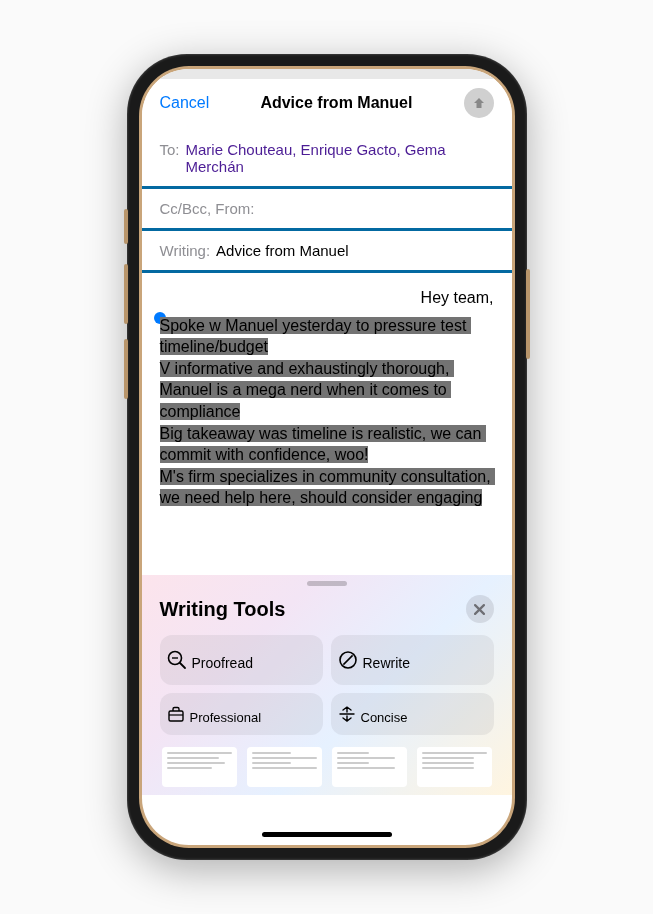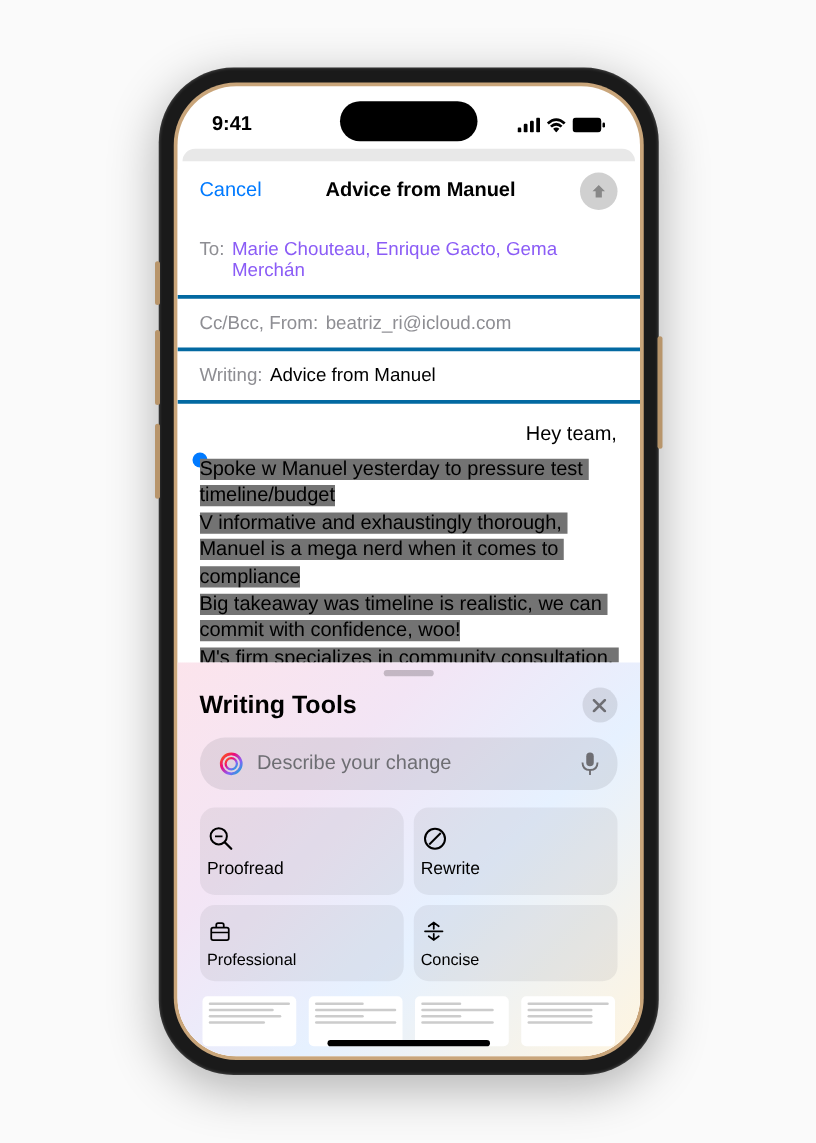"9:41" div.status-bar { html: <div> <div></div> <div>9:41</div> <div> <svg> <rect></rect> <rect></rect> <rect></rect> <rect></rect> </svg> <svg> <path></path> </svg> <svg> <rect></rect> <rect></rect> </svg> </div> </div> -> none }
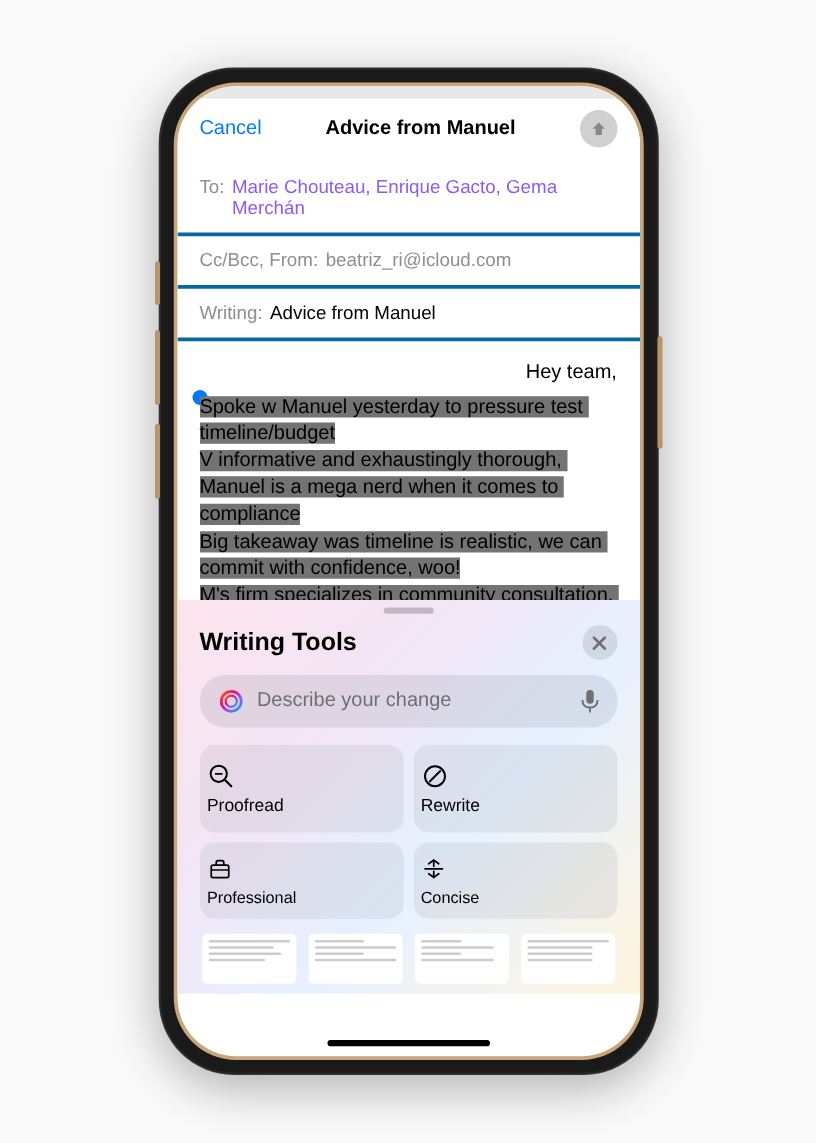"Marie Chouteau, Enrique Gacto, Gema" .recipients { color: #8b5cf6 -> #4c1d95 }
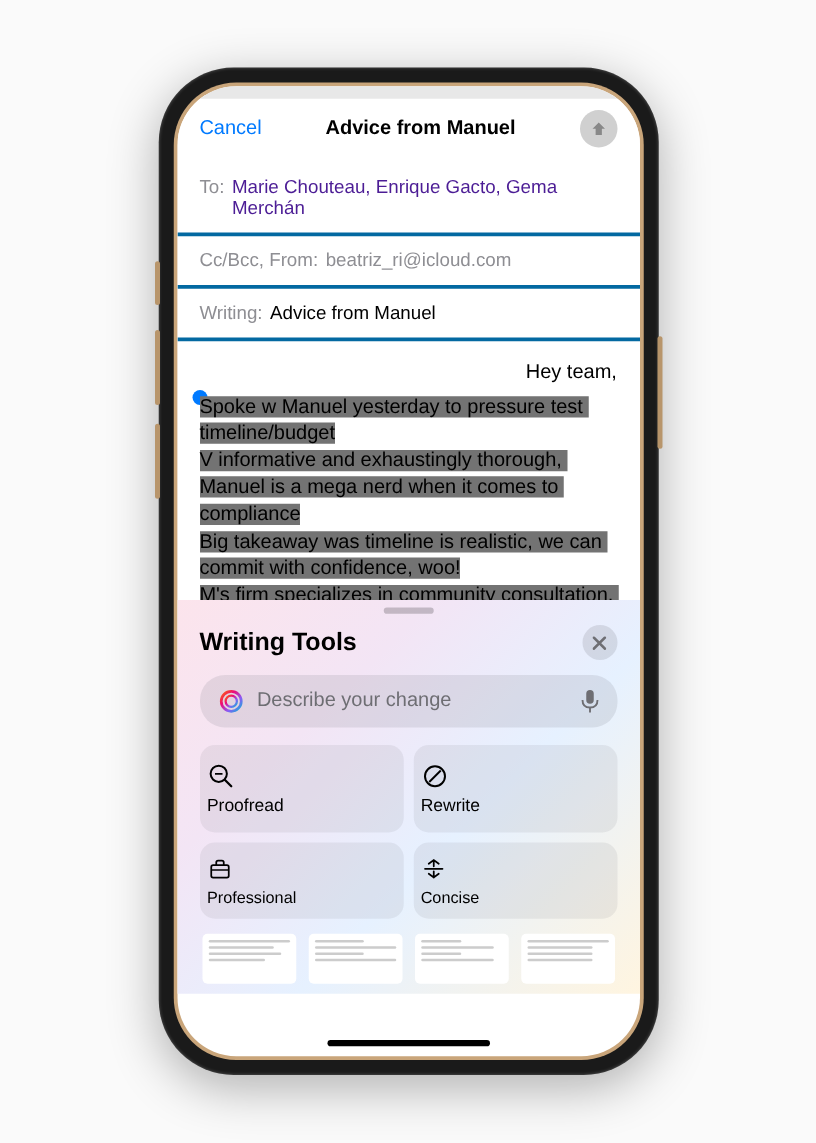"beatriz_ri@icloud.com" span.field-label { html: <span>beatriz_ri@icloud.com</span> -> none }
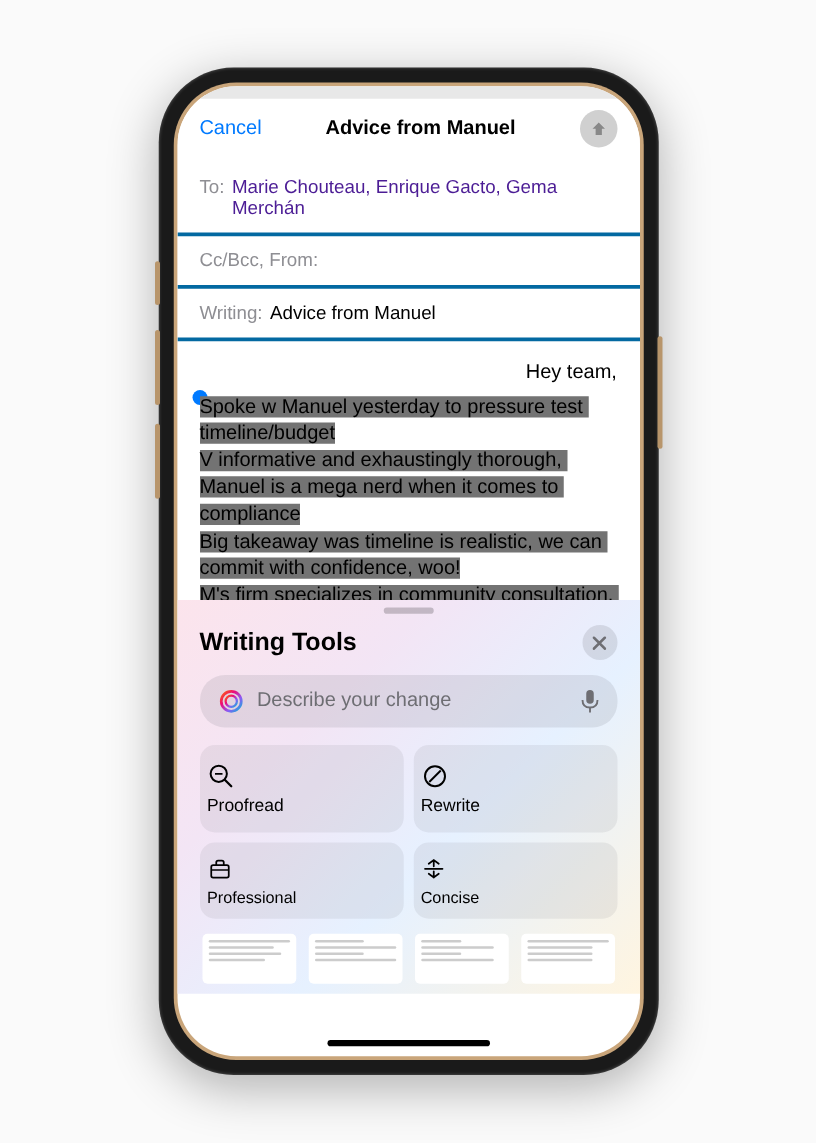"Describe your change" div.wt-input { html: <div> <svg> <defs> <linearGradient> <stop></stop> <stop></stop> <stop></stop> <stop></stop> </linearGradient> </defs> <circle></circle> <circle></circle> </svg> <span>Describe your change</span> <svg> <rect></rect> <path></path> <line></line> </svg> </div> -> none }
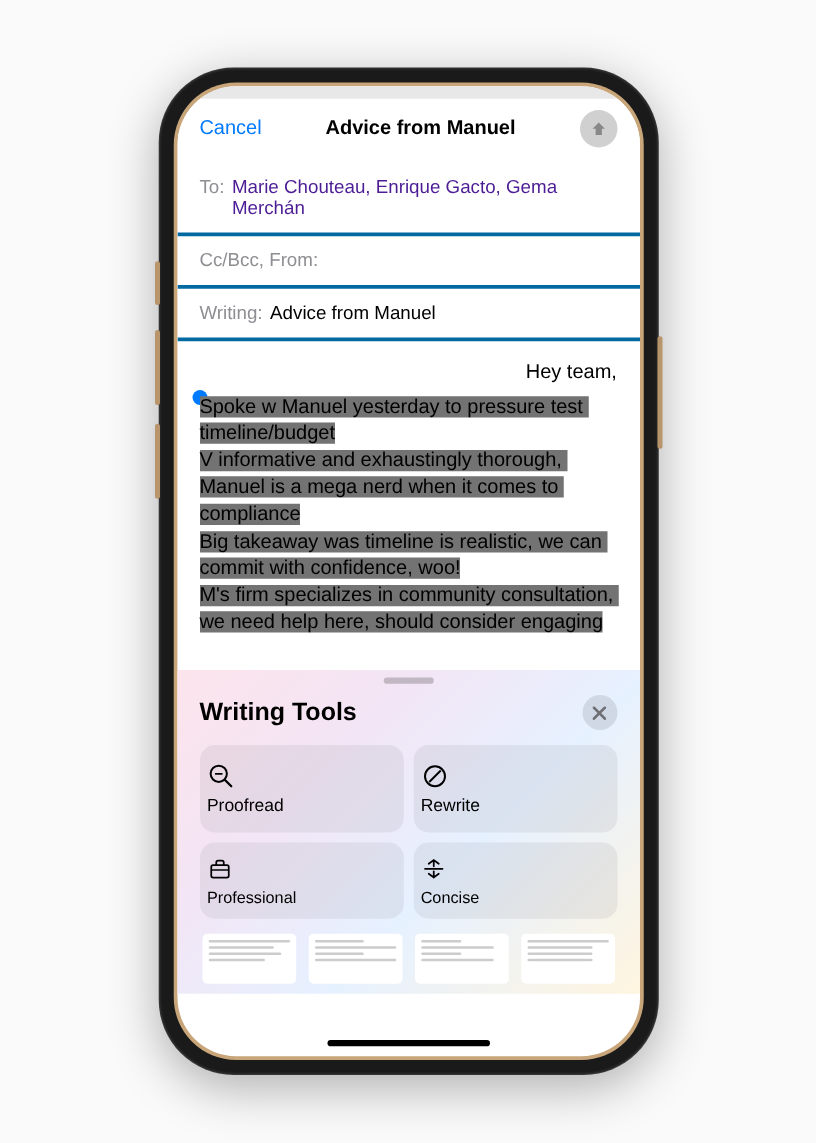"Proofread" .wt-button { align-items: flex-start -> flex-end; flex-direction: column -> none }
